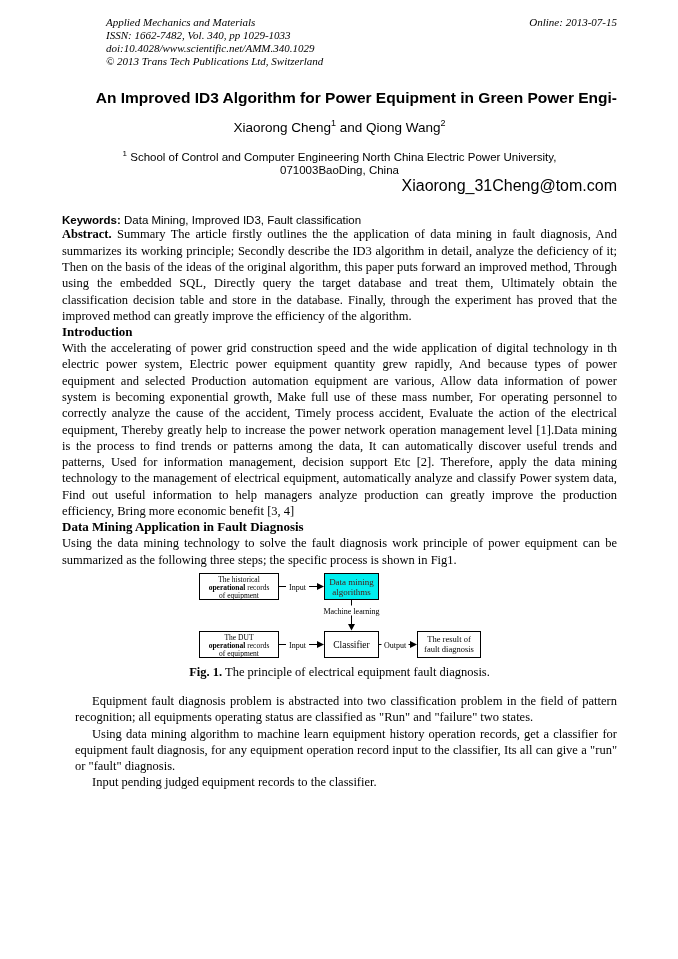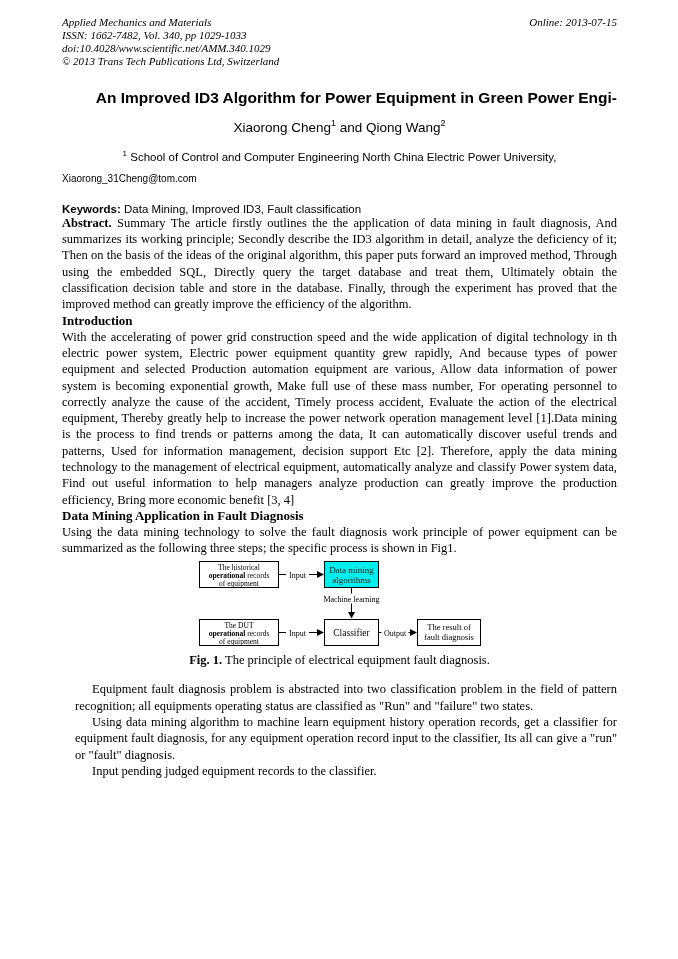"Applied Mechanics and Materials" .pub-lines div { margin-left: none -> 44px }
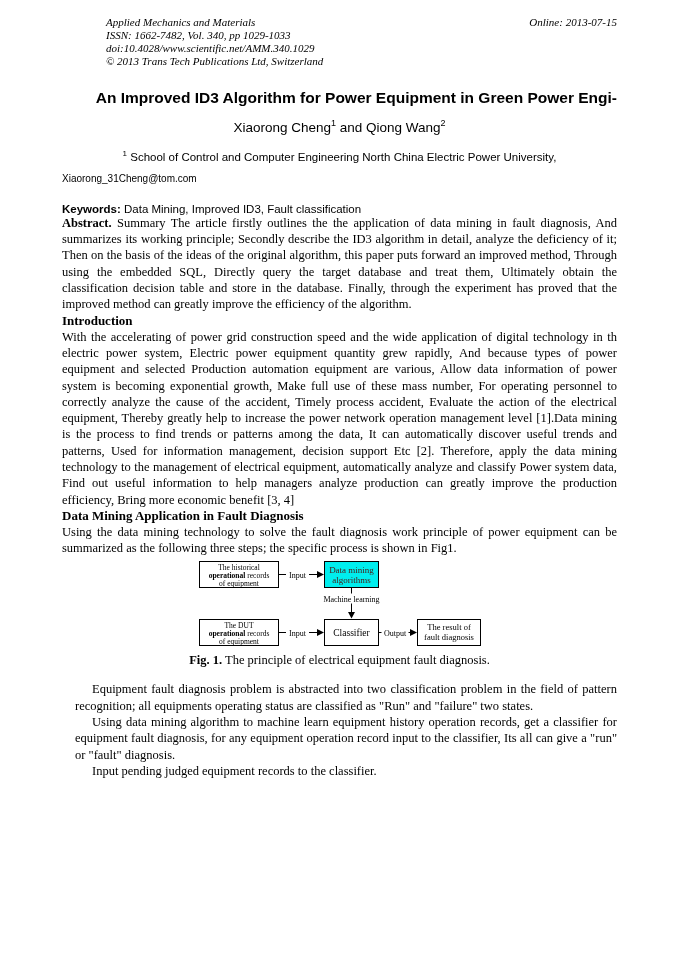"071003BaoDing, China" span.affil-line2 { html: none -> <span>071003BaoDing, China</span> }
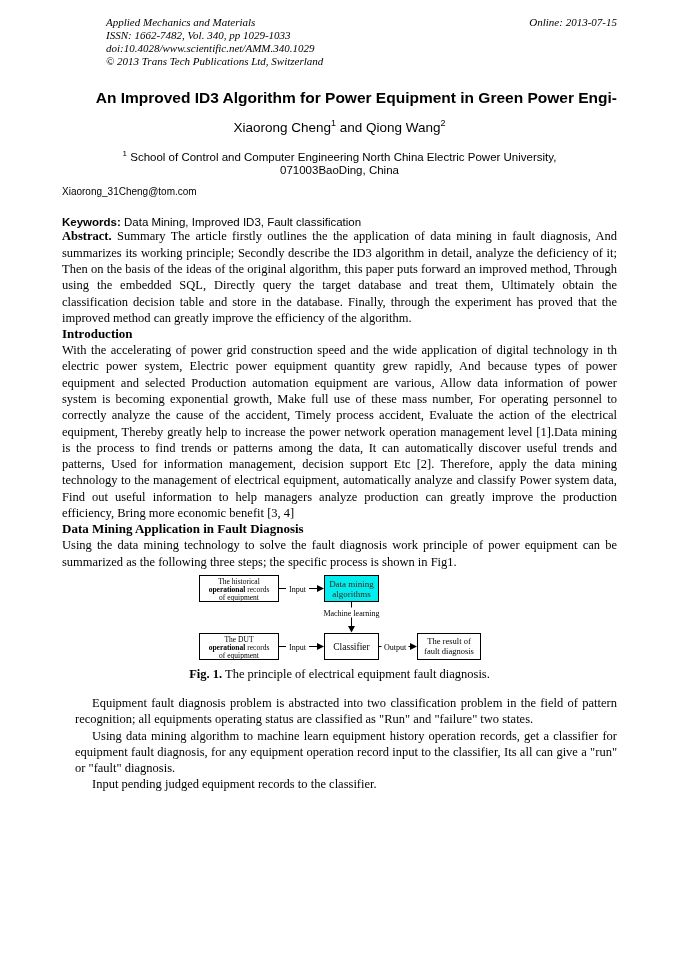"Xiaorong_31Cheng@tom.com" .email { font-size: 10px -> 16px; margin-top: 9px -> none; text-align: left -> right }
